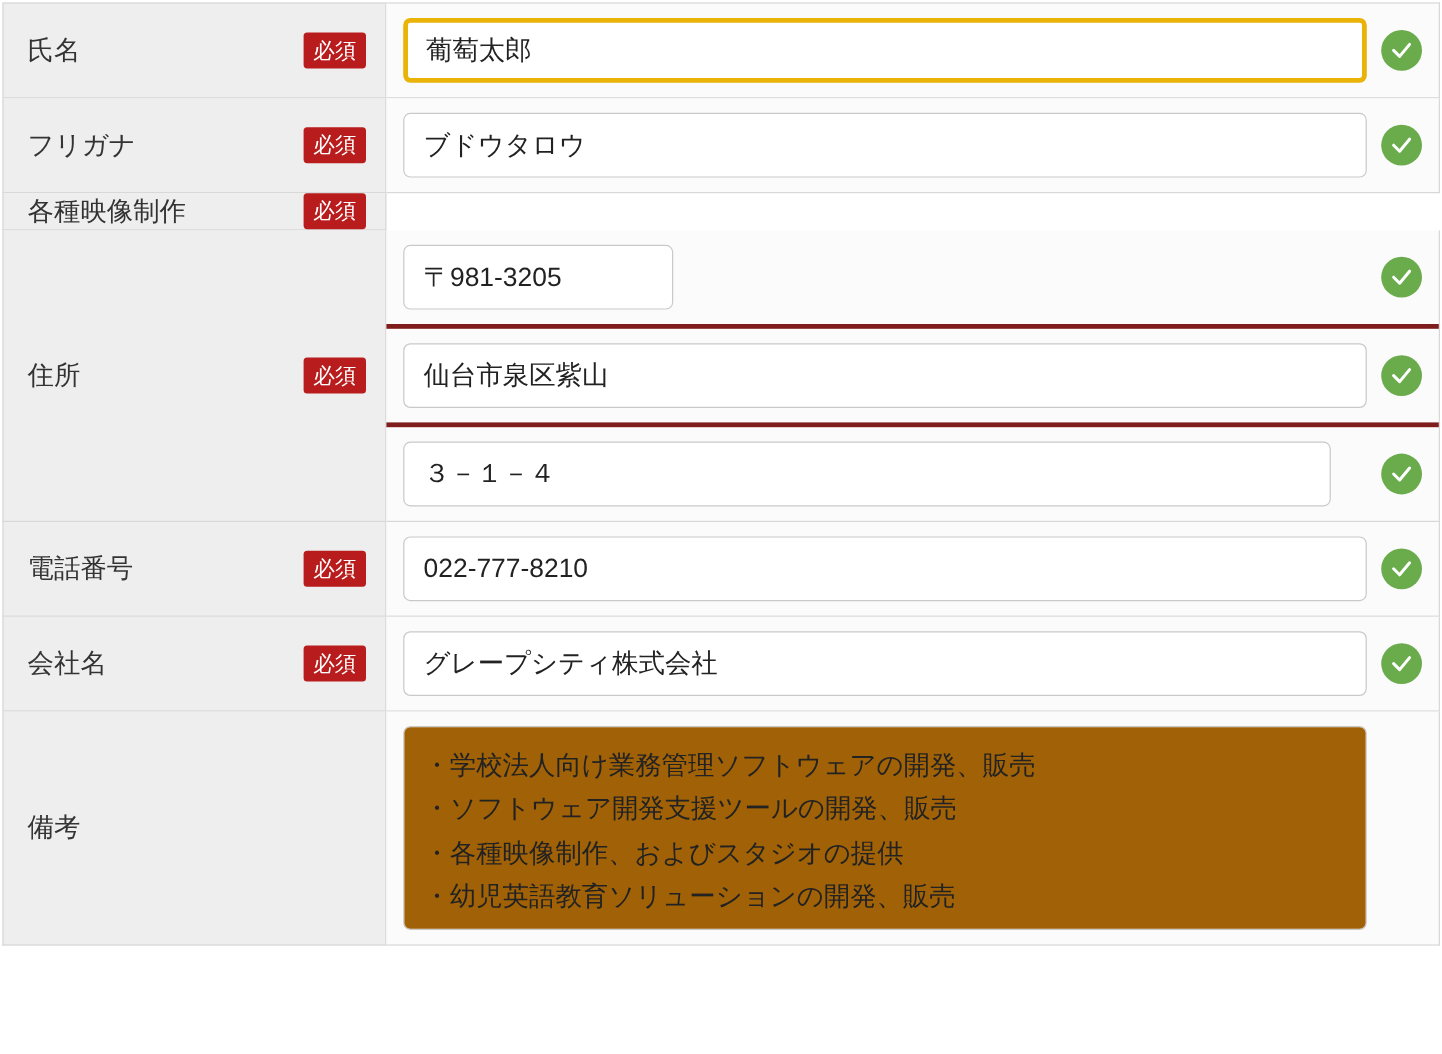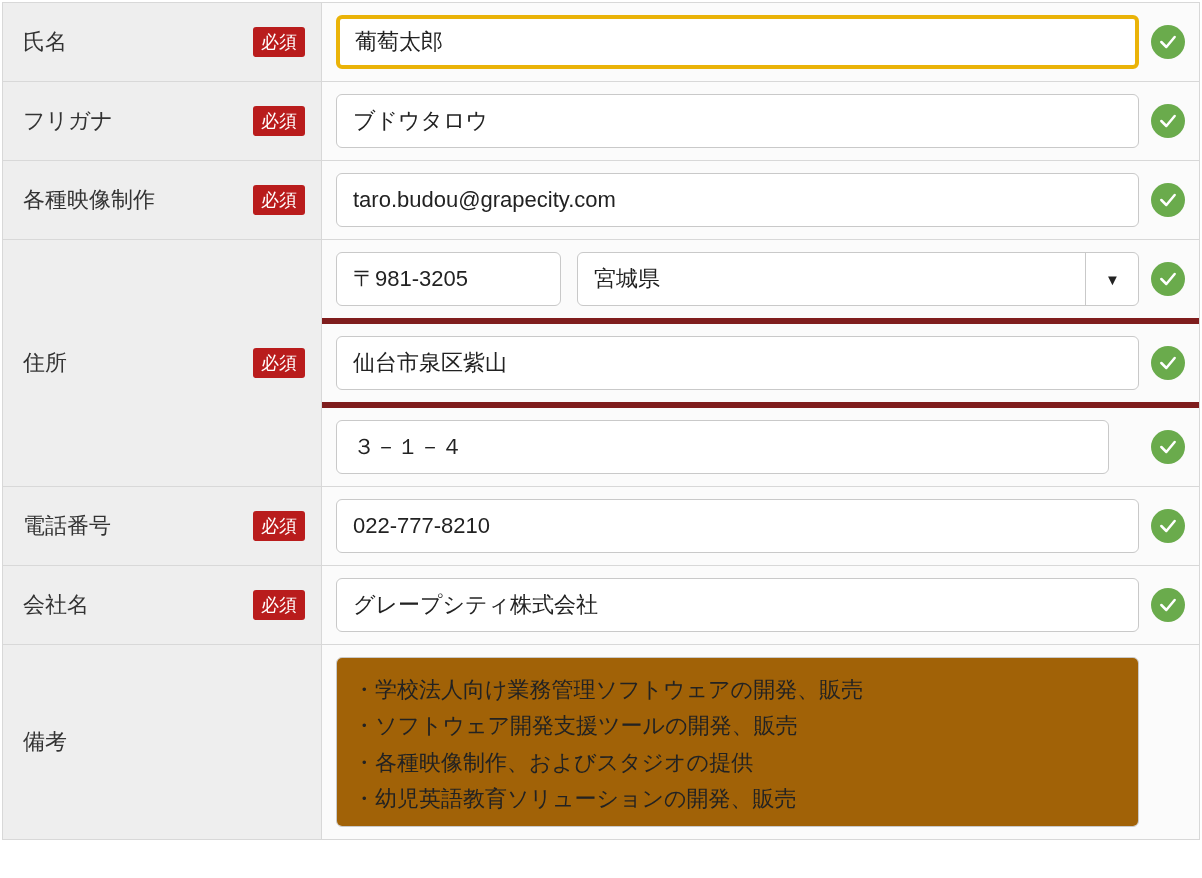"taro.budou@grapecity.com" div.input-cell { html: <div> <input> <span> <svg> <polyline></polyline> </svg> </span> </div> -> none }
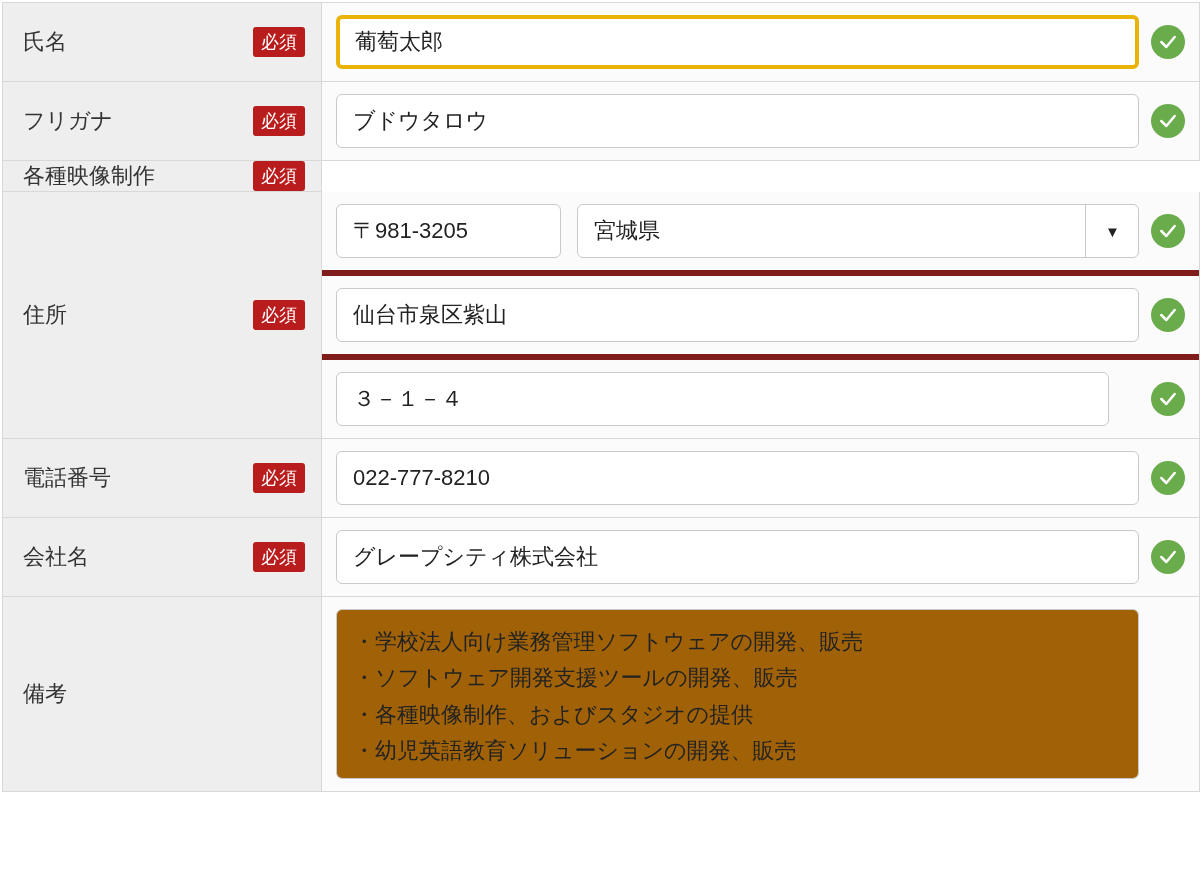"〒981-3205" .input-subrow { border-bottom: 6px solid #7f1d1d -> 4px solid #7f1d1d }
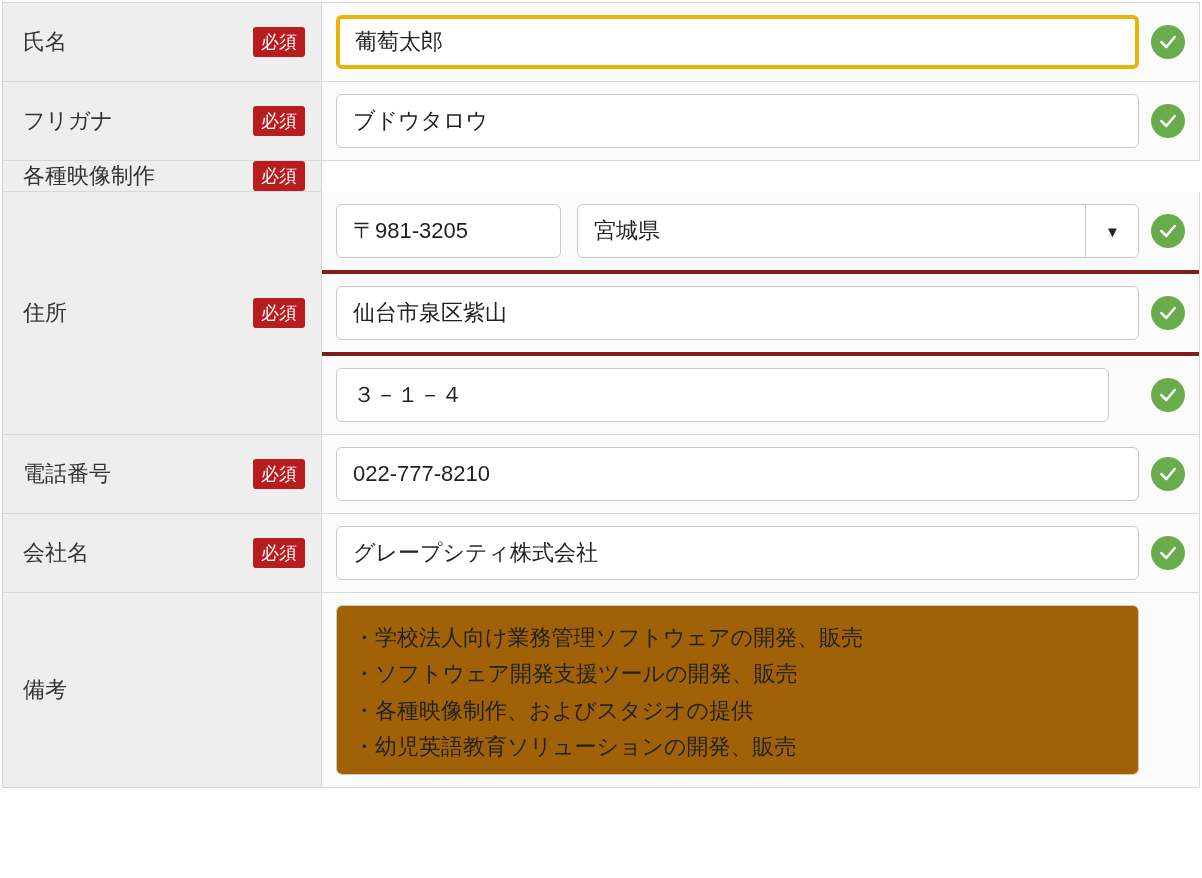"宮城県" div.select-wrap { html: <div> <input> <span>▼</span> </div> -> none }
